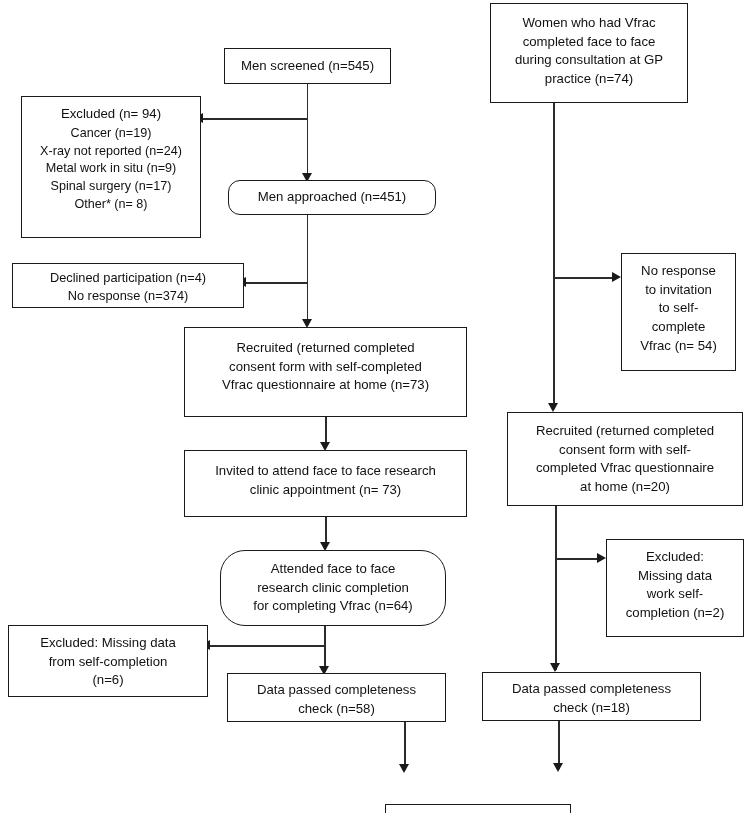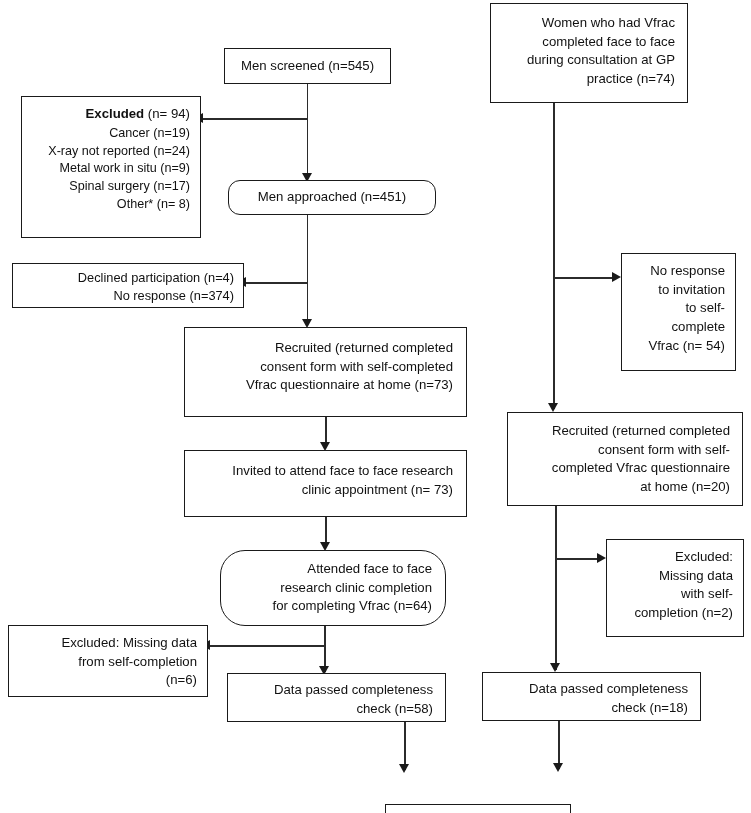"Women who had Vfrac" .node.topleft { text-align: right -> center }
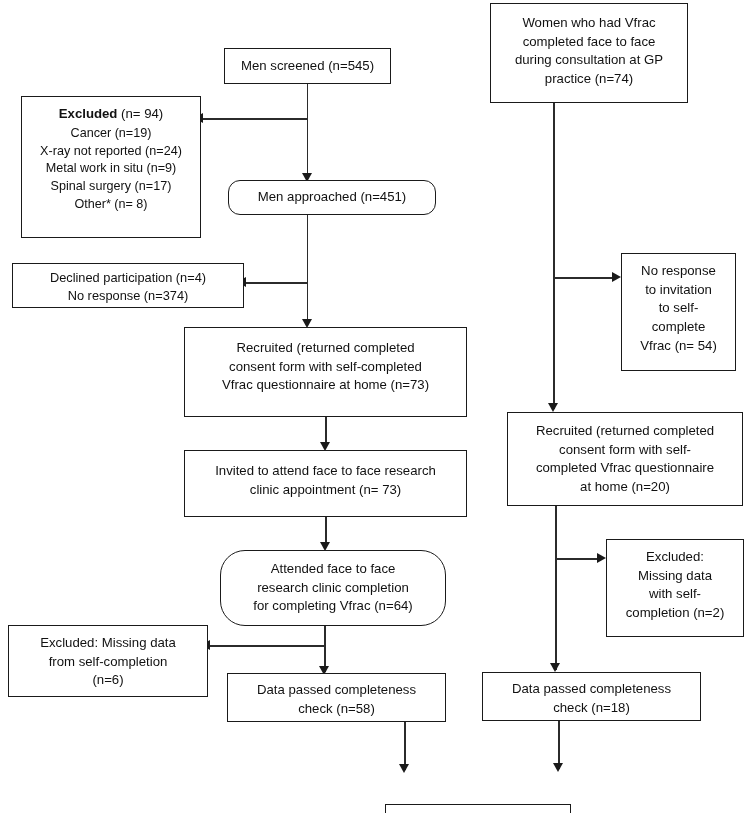"Excluded" .strong { font-weight: bold -> normal }
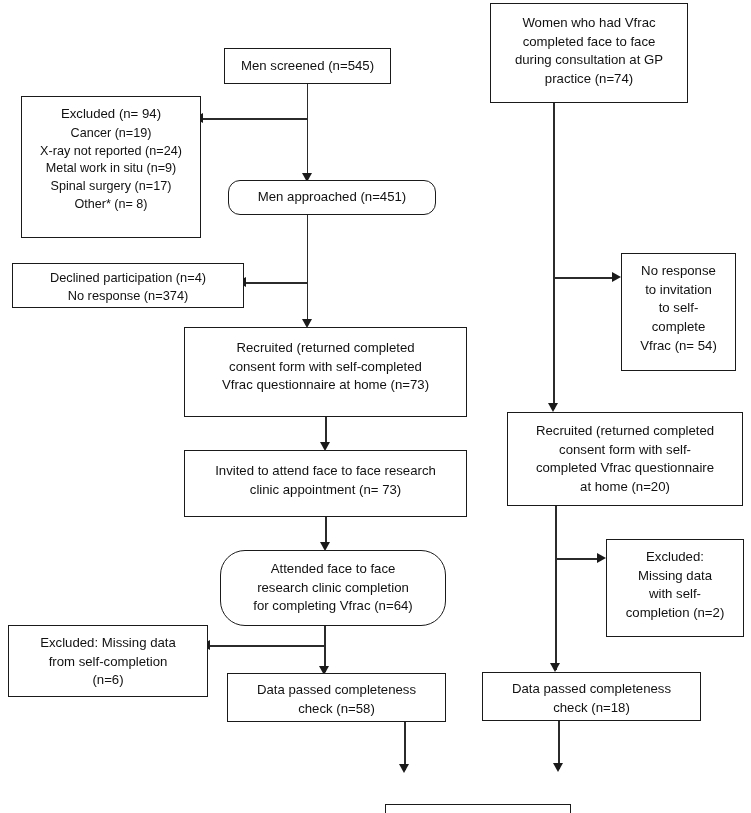"with self-" span.ln { text: with -> work }
